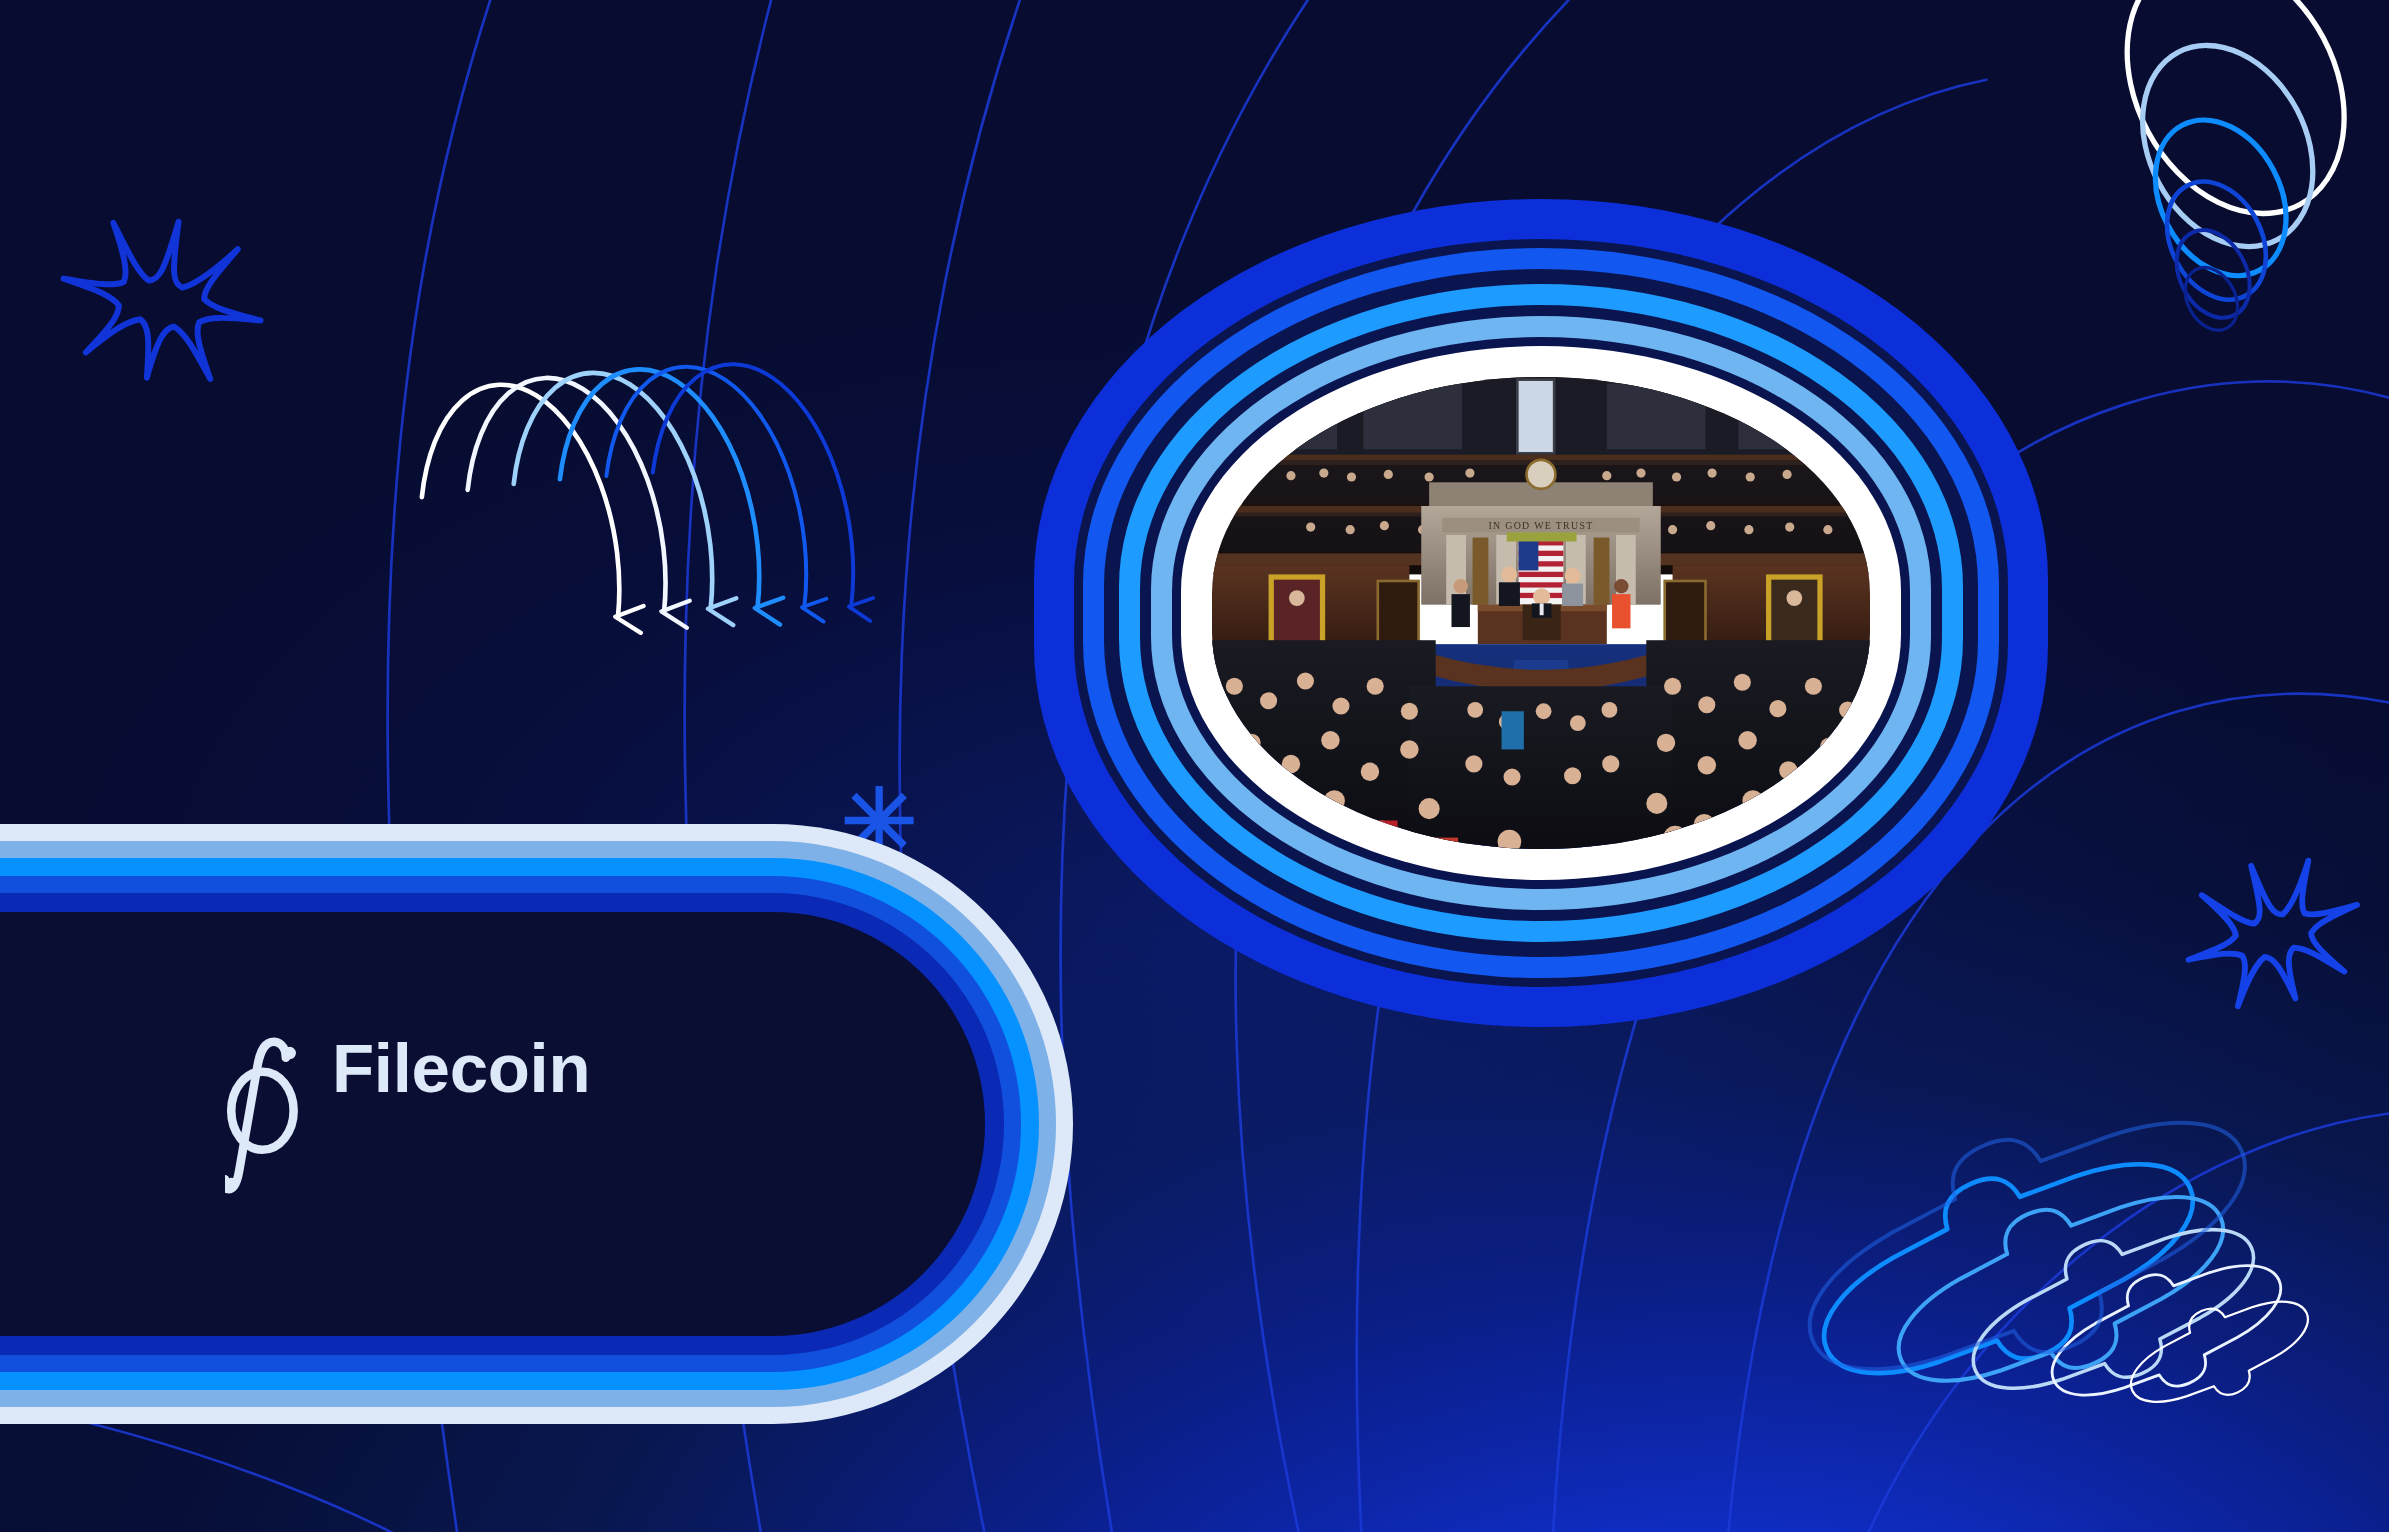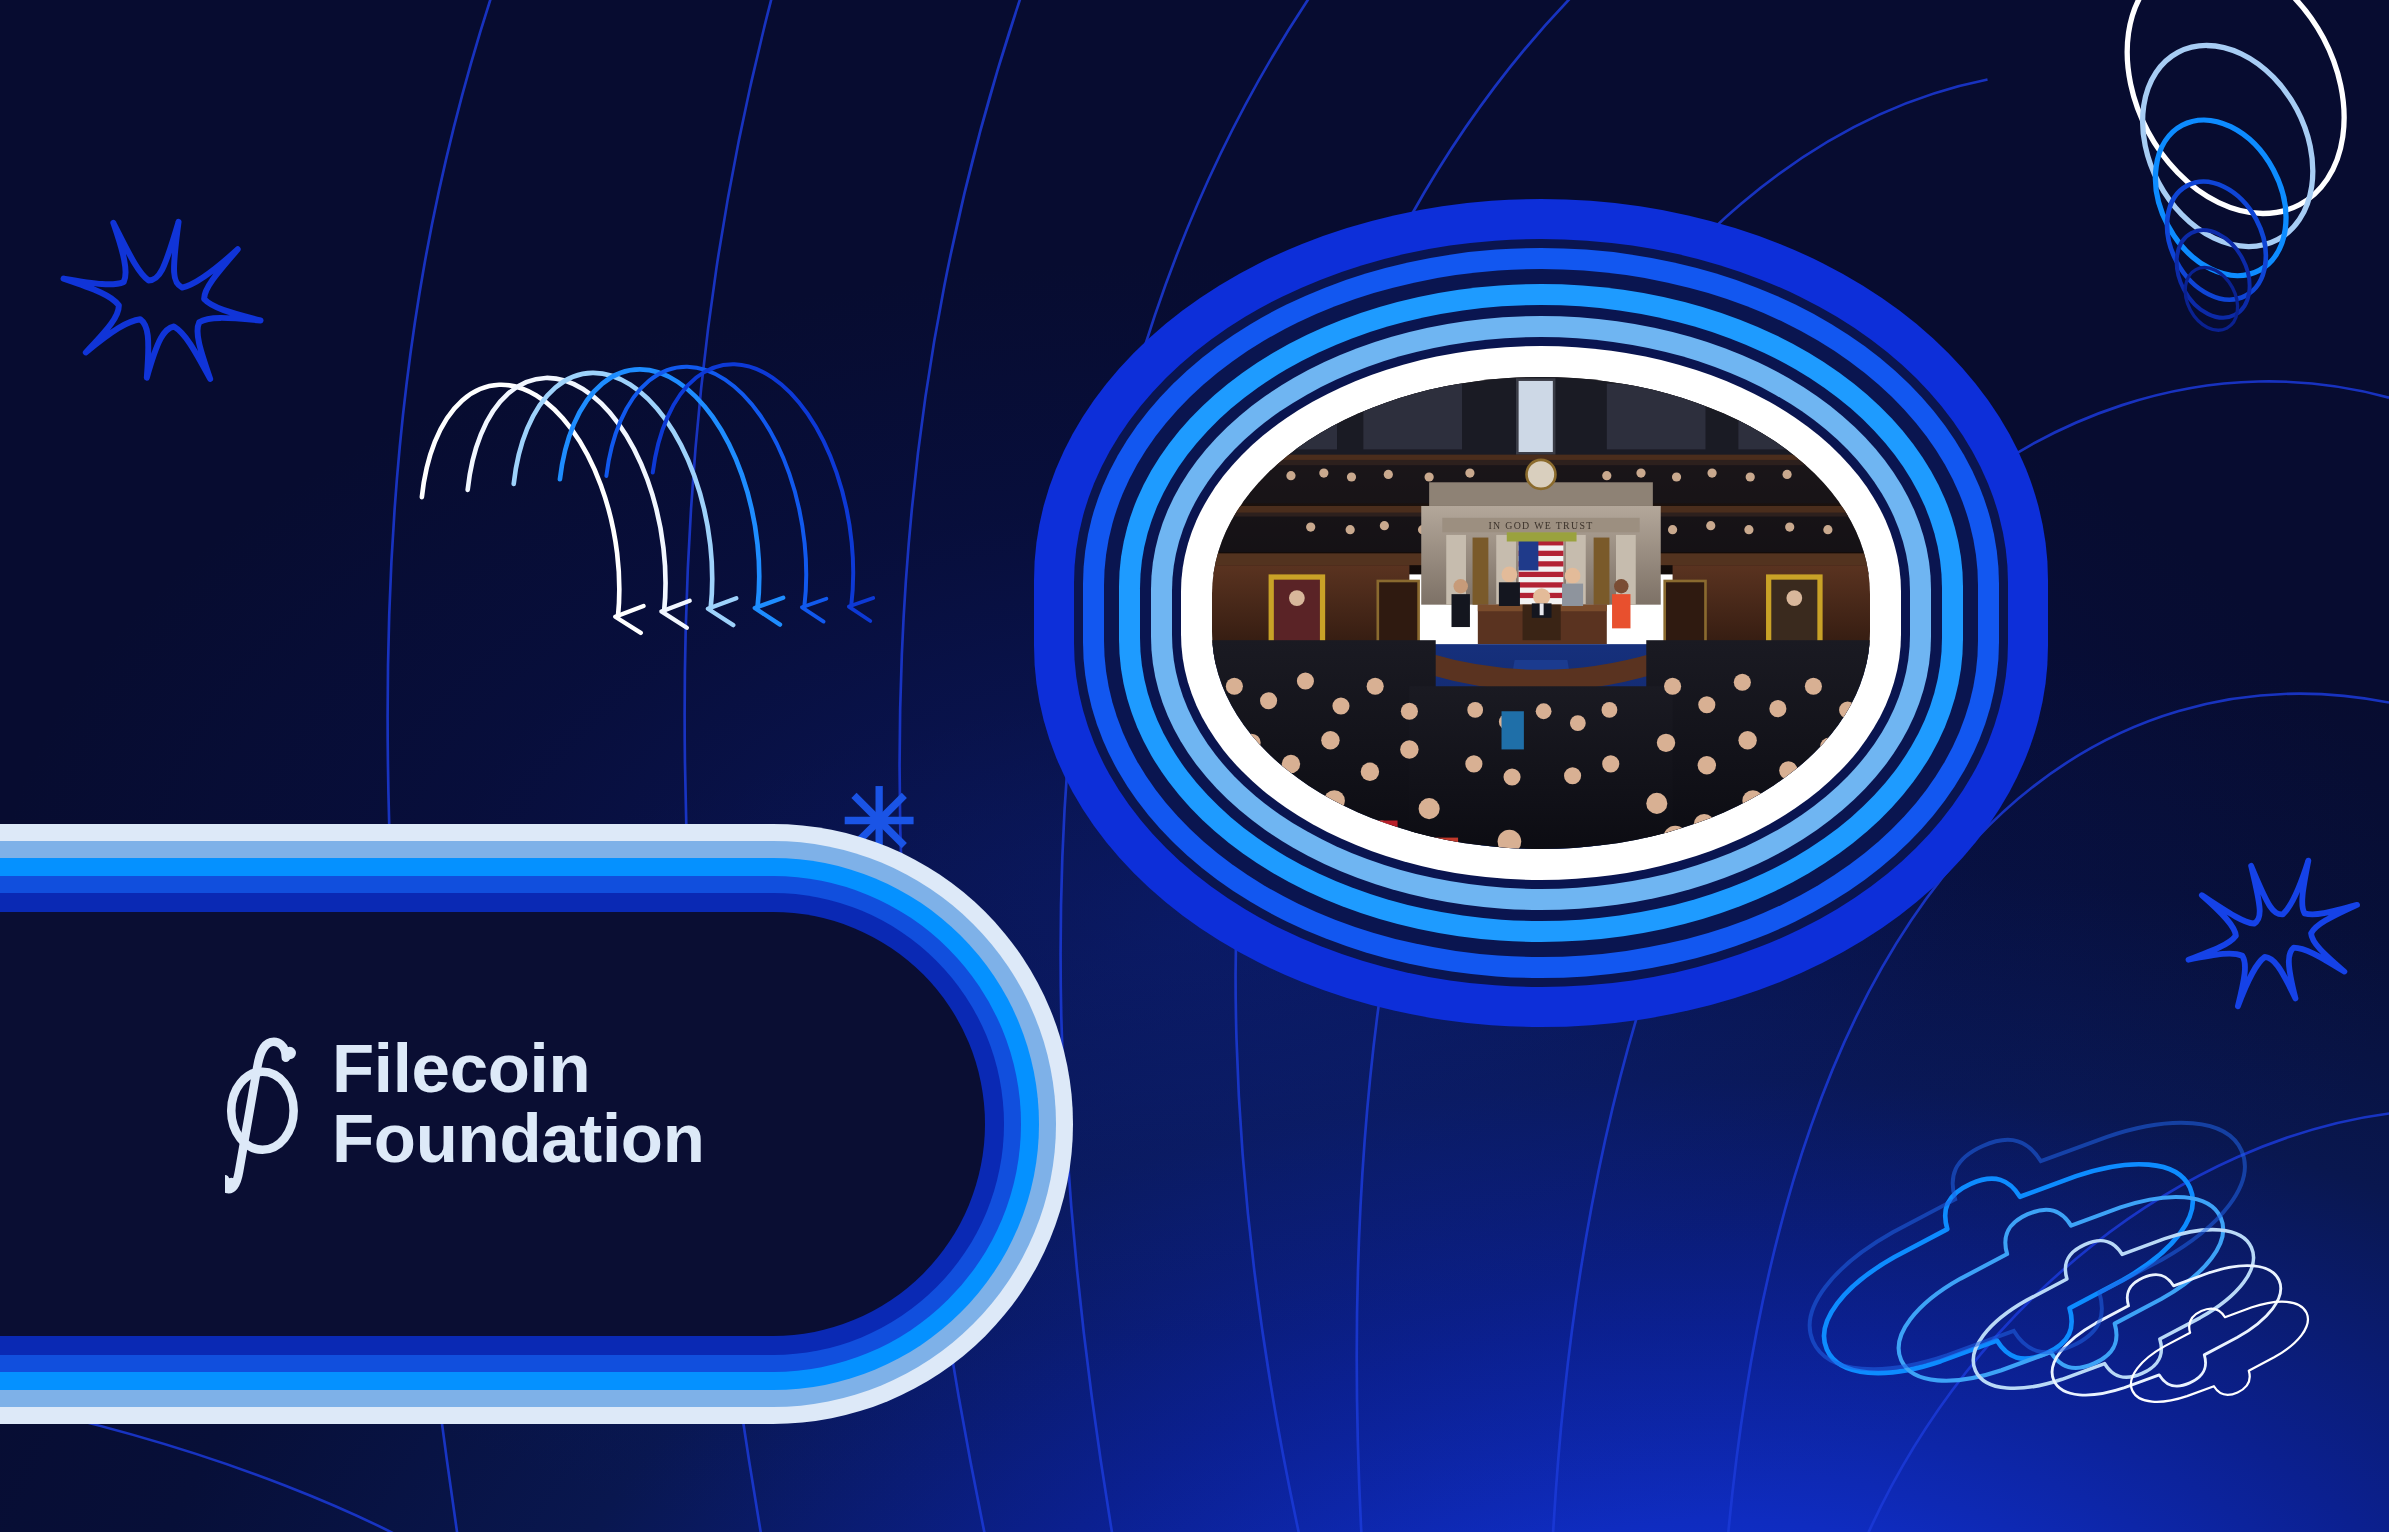"Foundation" span.l2 { html: <span>Foundation</span> -> none }
